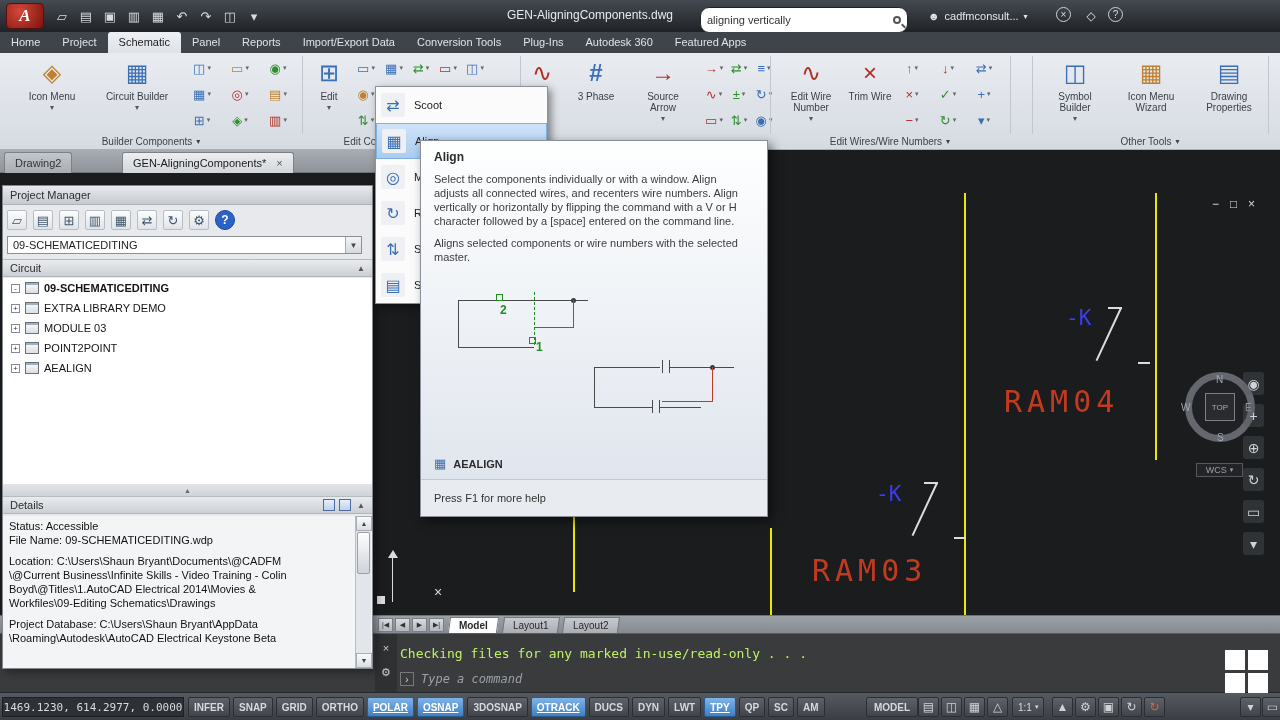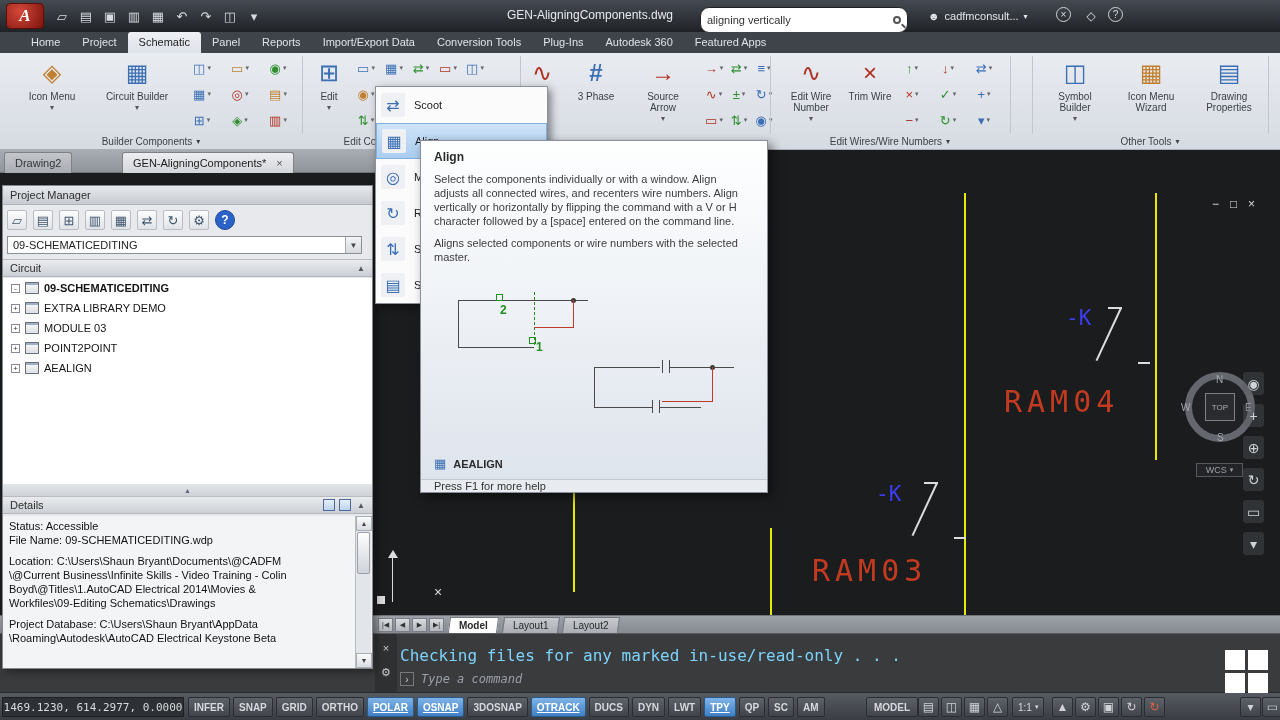"Home" #ribbon-tabs { padding-left: 20px -> 0 }
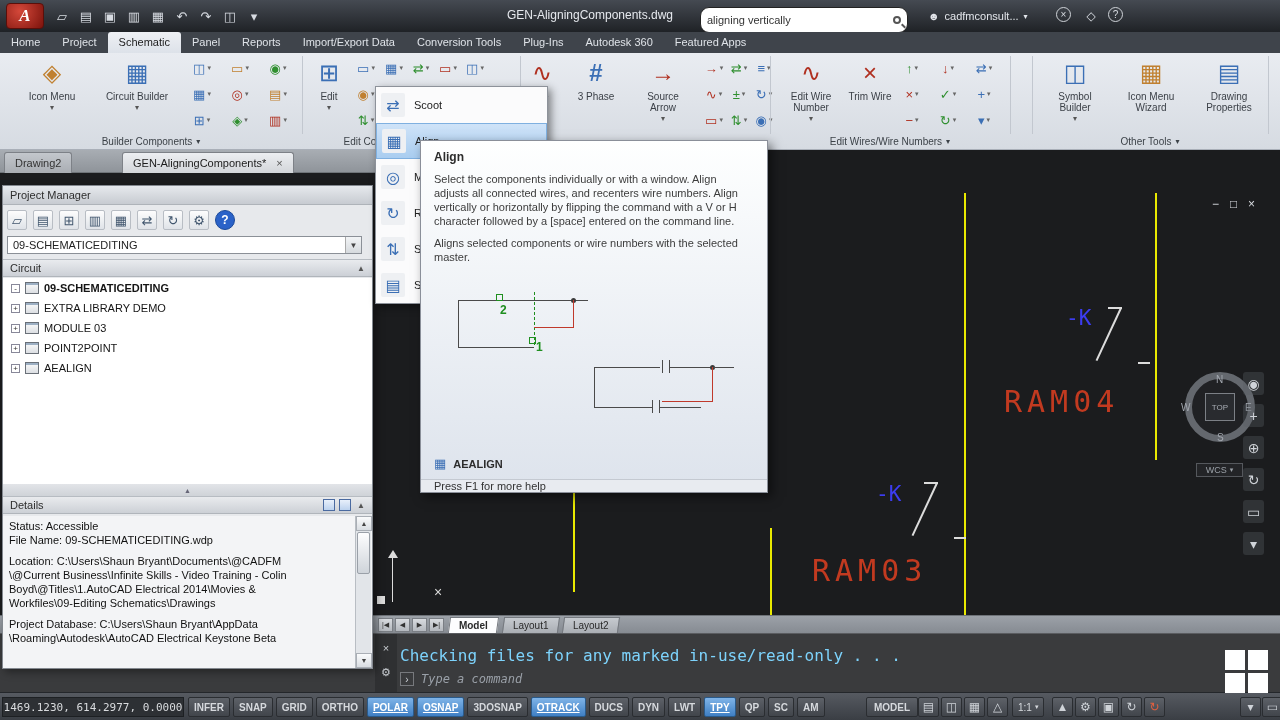"Press F1 for more help" #tt-footer { padding: 0 13px -> 12px 13px }
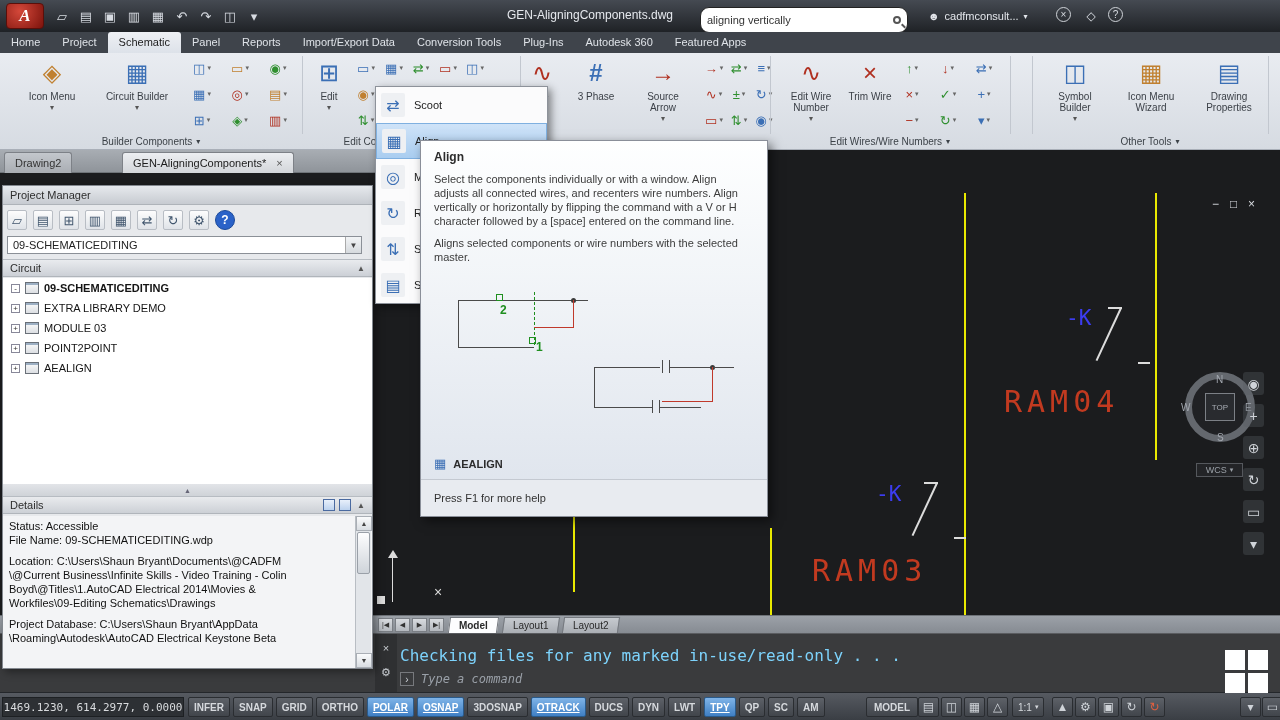"Checking files for any marked" #cmd-history { color: #7dd3fc -> #bef264; font-size: 16px -> 13px }
